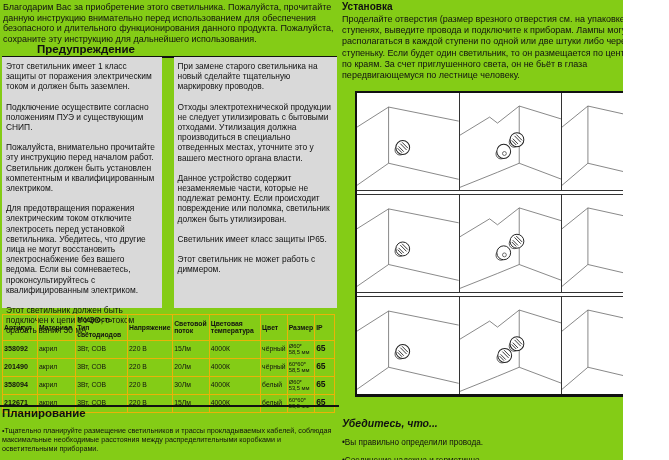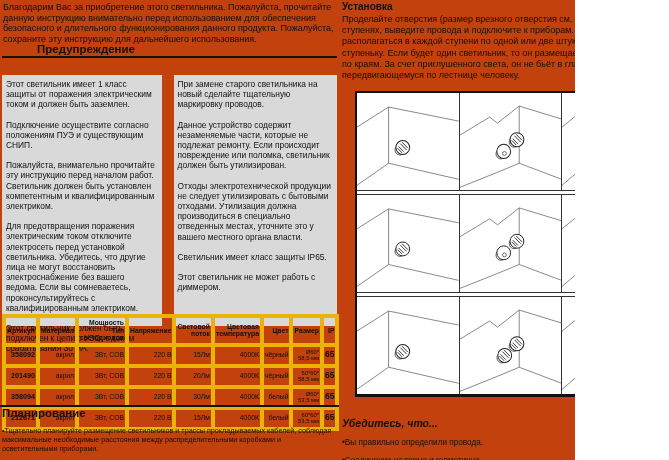"Благодарим Вас за приобретение этого" #page { background: #c2410c -> #84cc16; padding-left: none -> 48px }
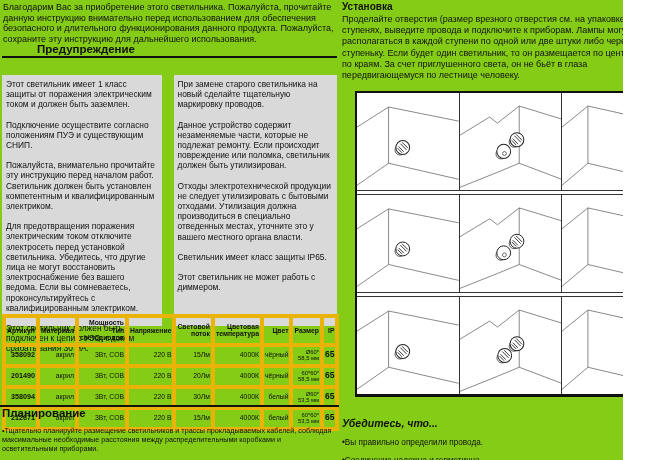"Этот светильник имеет 1 класс" #warn-panels { top: 75px -> 57px }
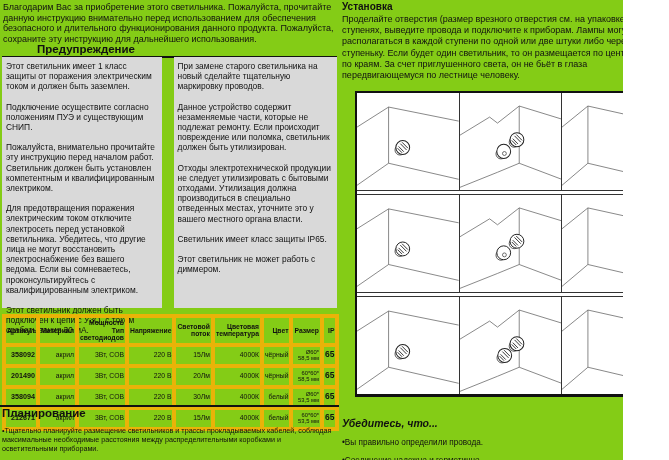"Данное устройство содержит незаменяемые" p { order: before "Отходы электротехнической продукции не" -> after "Отходы электротехнической продукции не" }
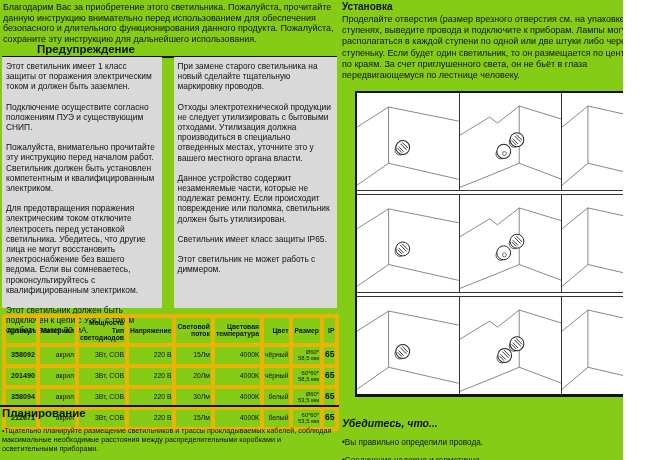"358092" #spec-table th,#spec-table td { border: 4px solid #eab308 -> 1px solid #eab308; text-align: right -> left }
